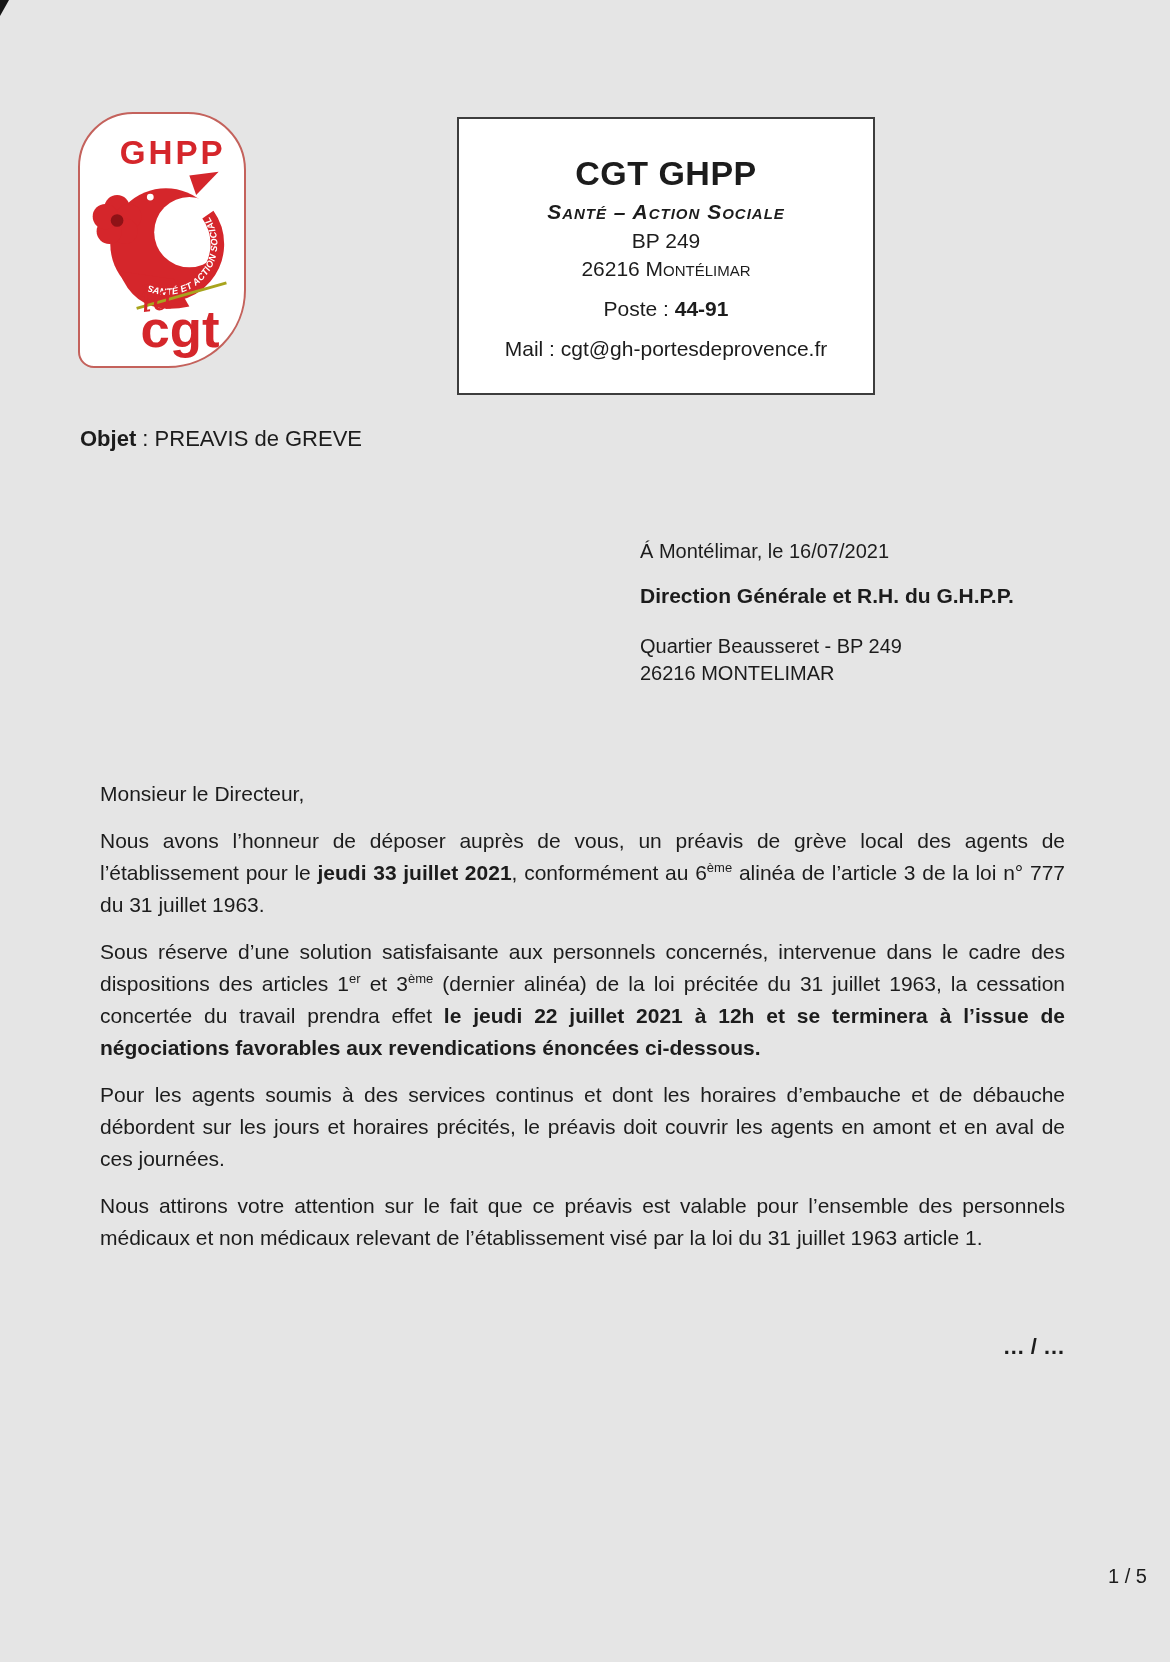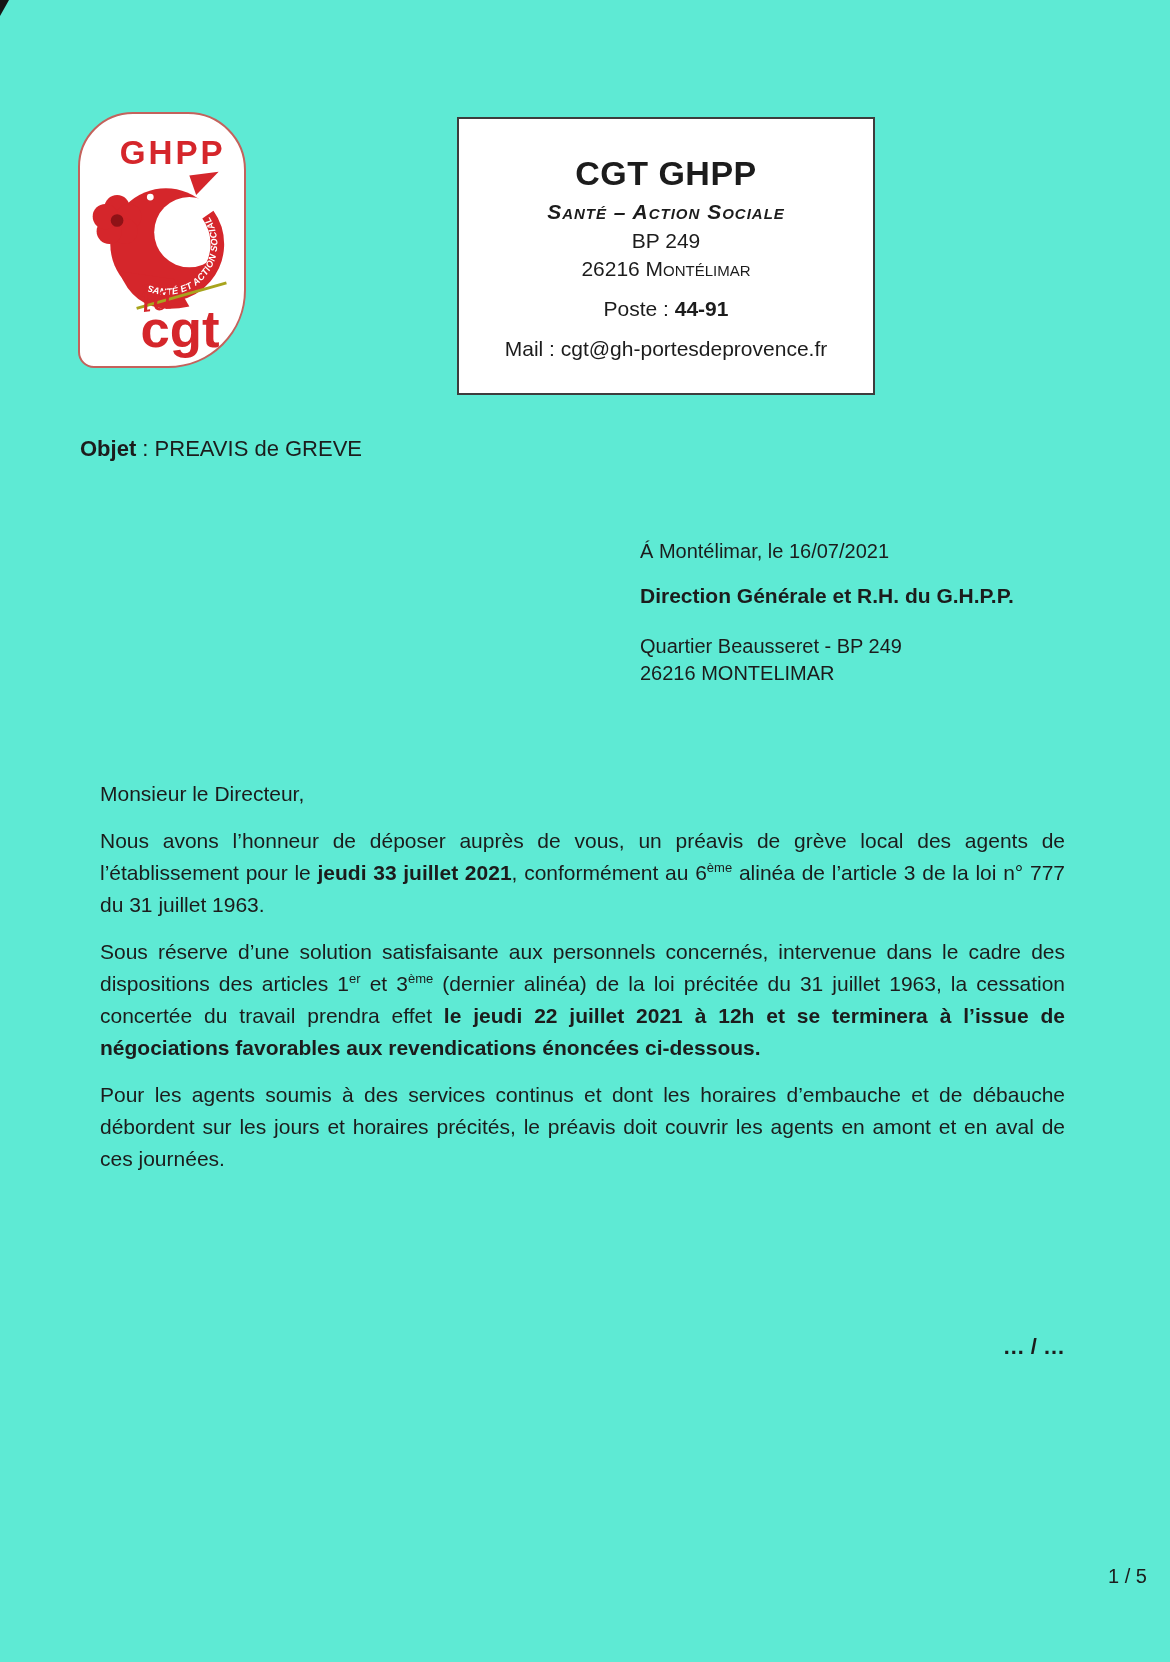"GHPP" .sheet { background: #5eead4 -> #e5e5e5 }
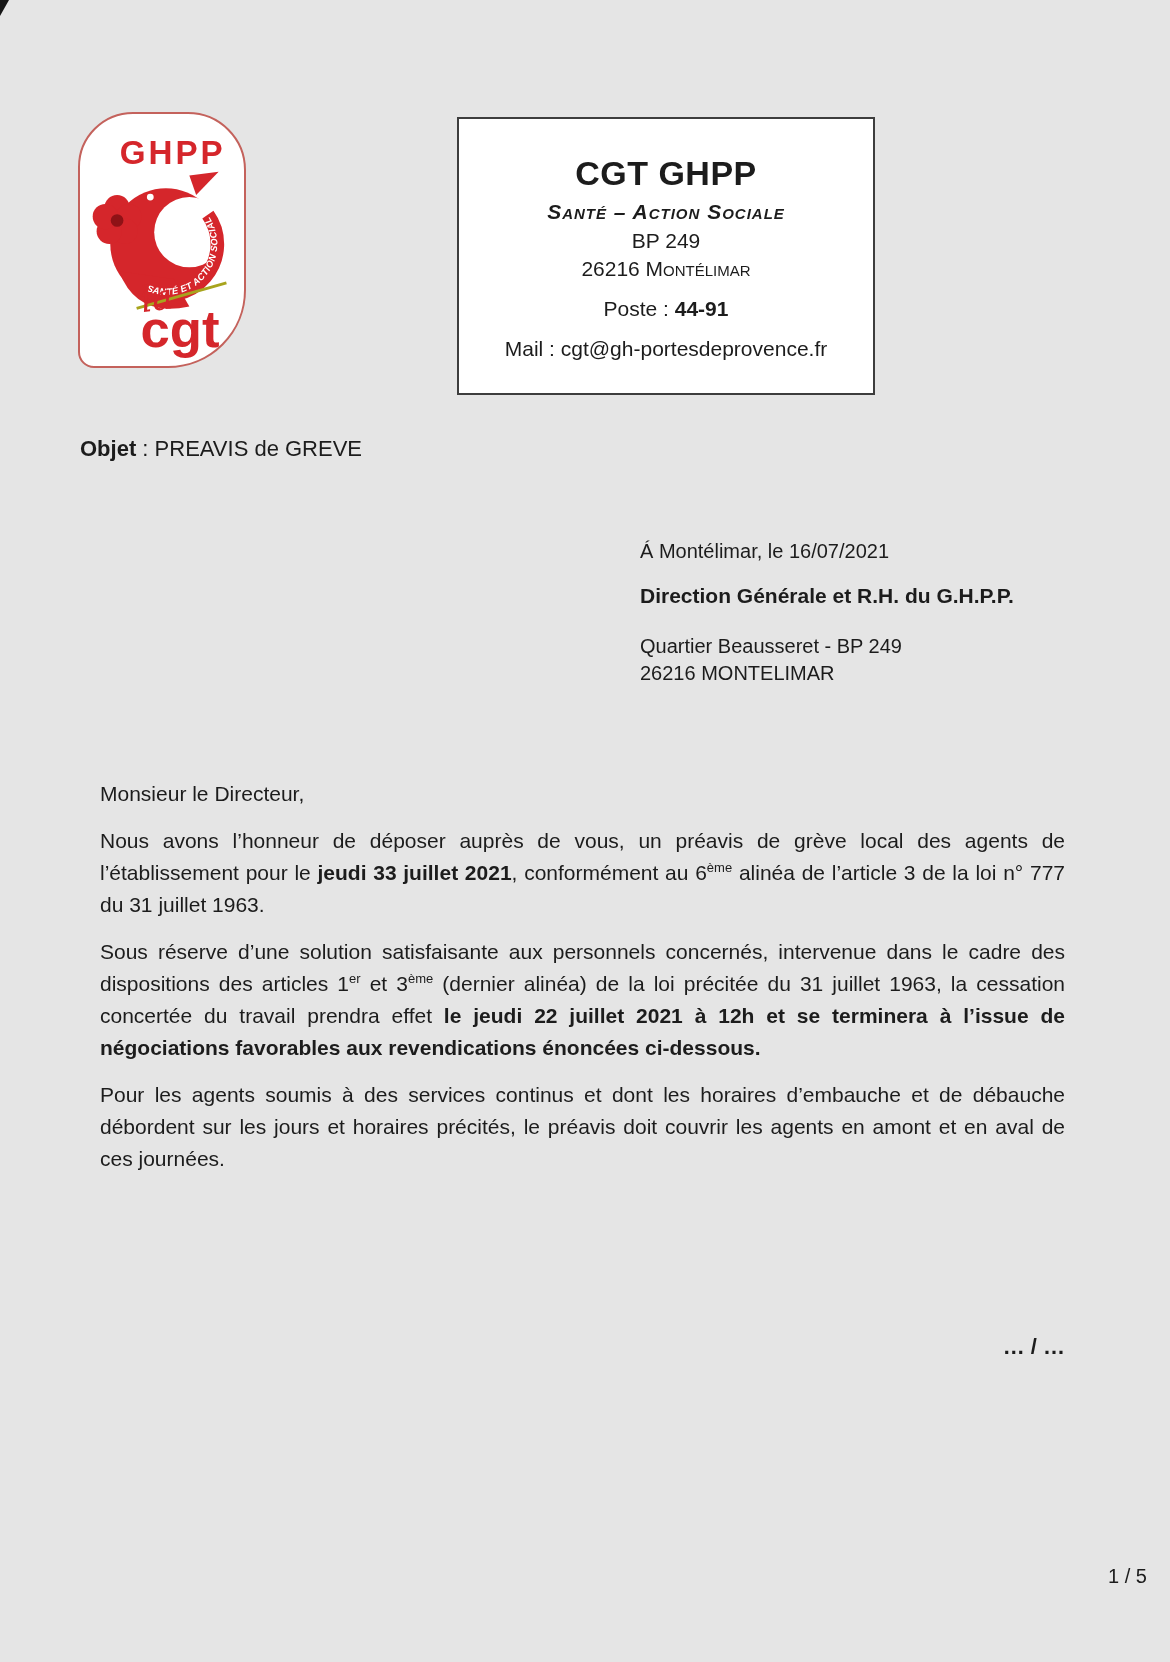"Objet : PREAVIS de GREVE" .subject { top: 436px -> 426px }
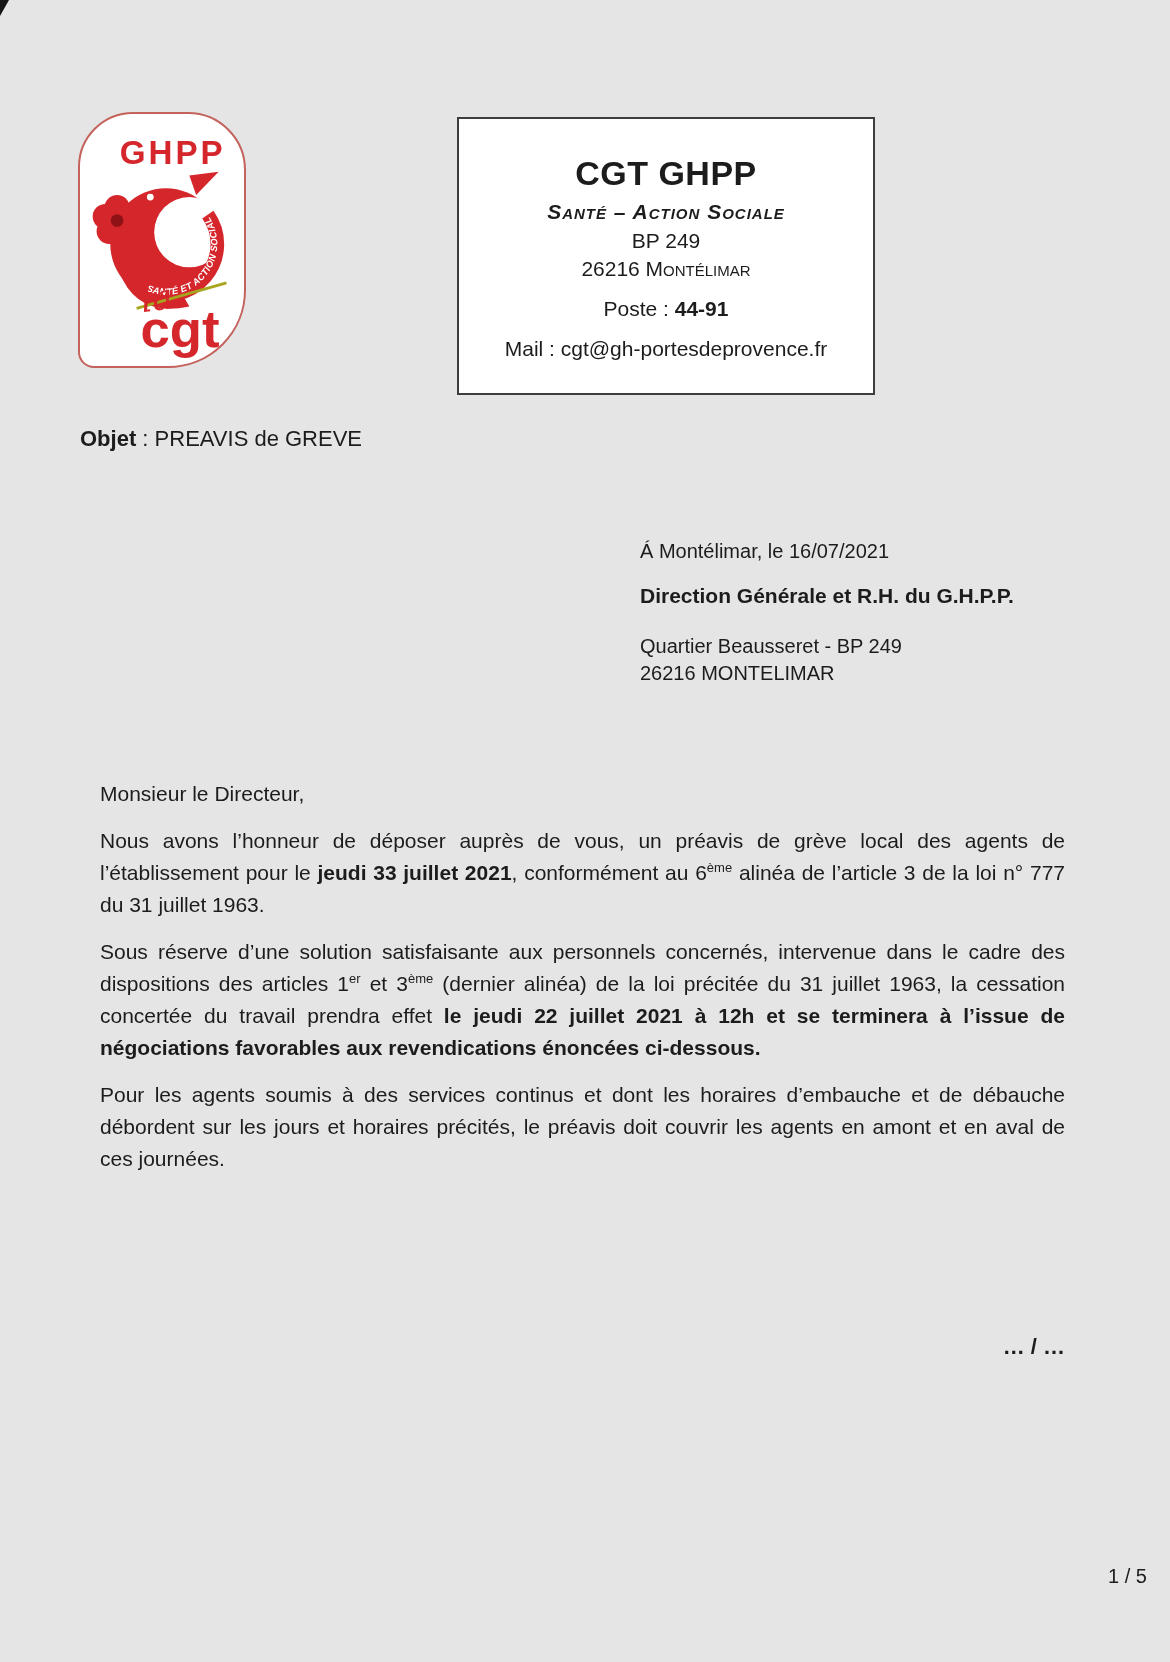"Nous attirons votre attention sur" p { html: none -> <p><span>Nous attirons votre attention sur le fait que ce préavis est valable pour l’ensemble des personnels médicaux et non médicaux relevant de l’établissement visé par la loi du 31 juillet 1963 article 1.</span></p> }
